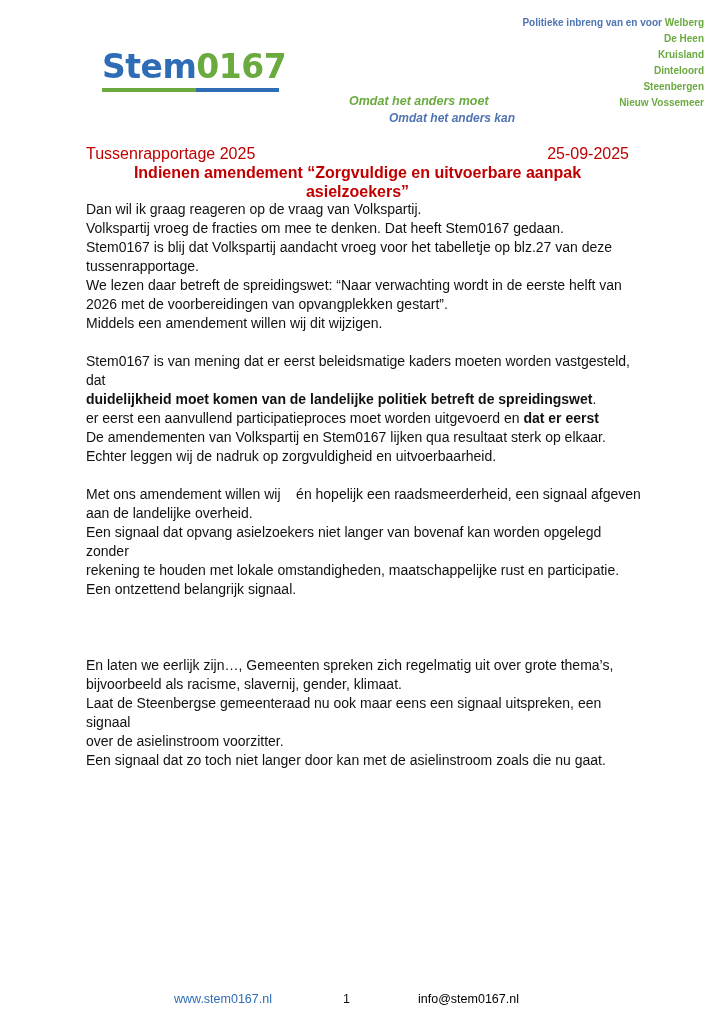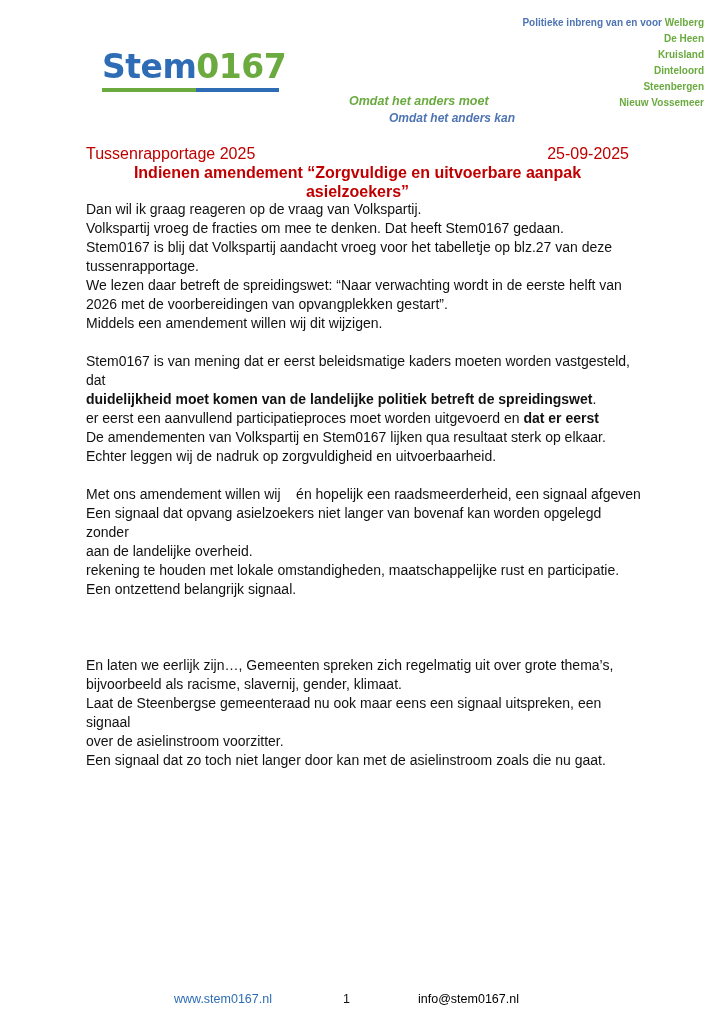"Een signaal dat opvang asielzoekers" p { order: before "aan de landelijke overheid." -> after "aan de landelijke overheid." }
